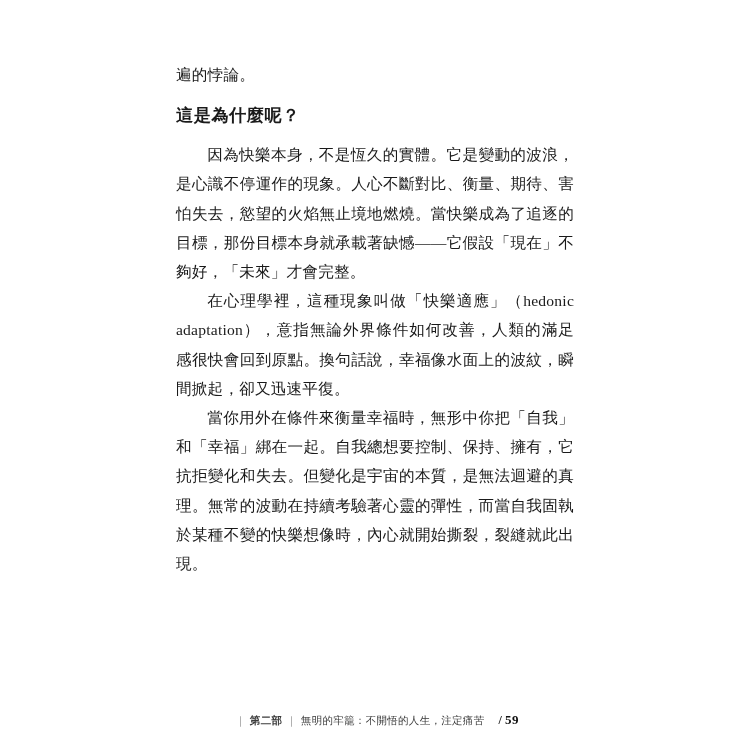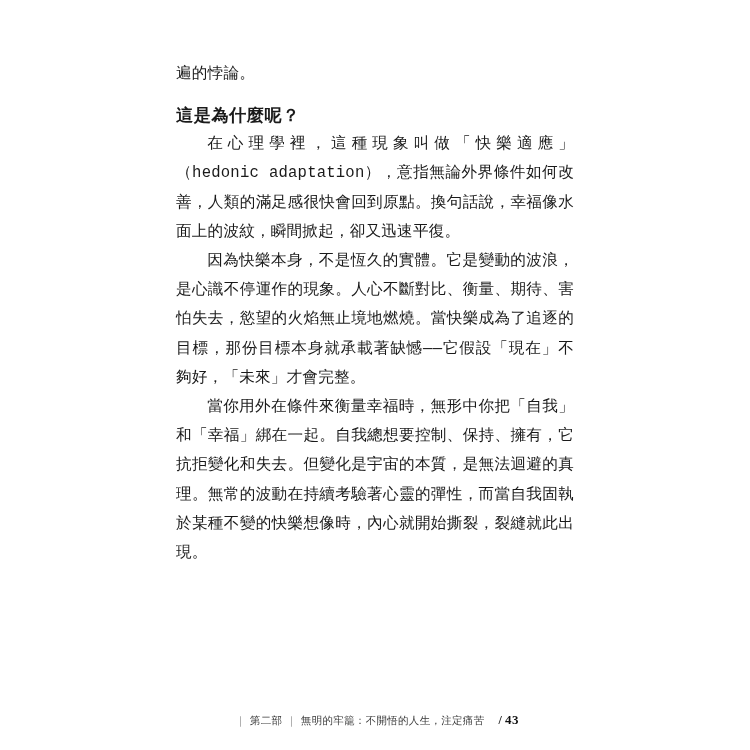"遍的悖論。" p.para { font-family: Liberation Mono, monospace -> none }
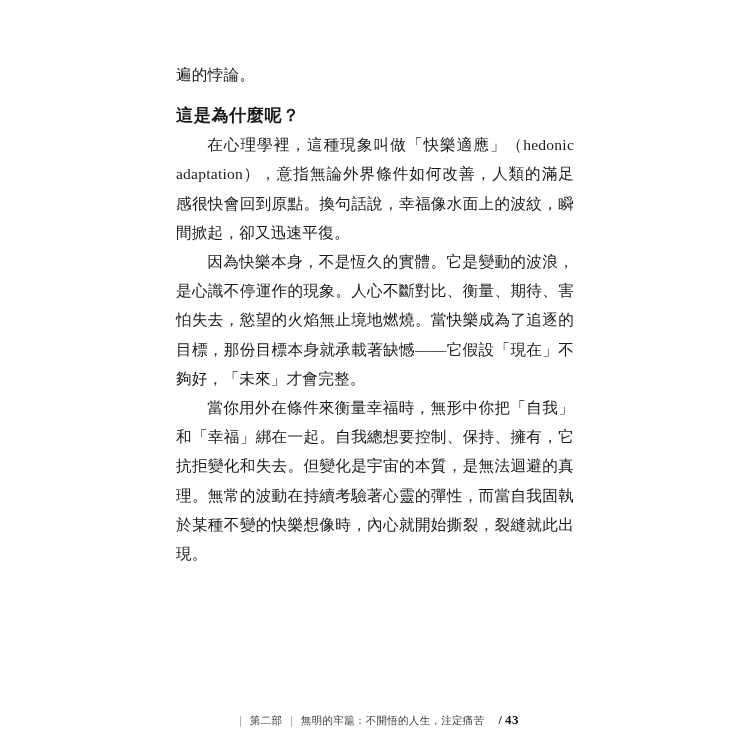"這是為什麼呢？" h2.section-head { margin: 13px 0 0 0 -> 13px 0 10px 0 }
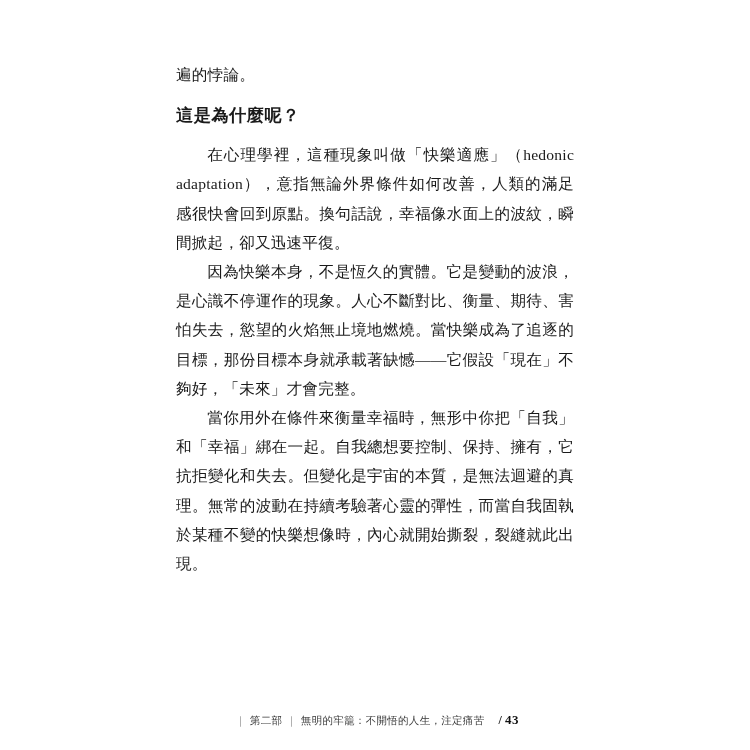"在心理學裡，這種現象叫做「快樂適應」（hedonic" p.para { order: before "因為快樂本身，不是恆久的實體。它是變動的波浪，是心識不停運作的現象。人心不斷對比" -> after "因為快樂本身，不是恆久的實體。它是變動的波浪，是心識不停運作的現象。人心不斷對比" }
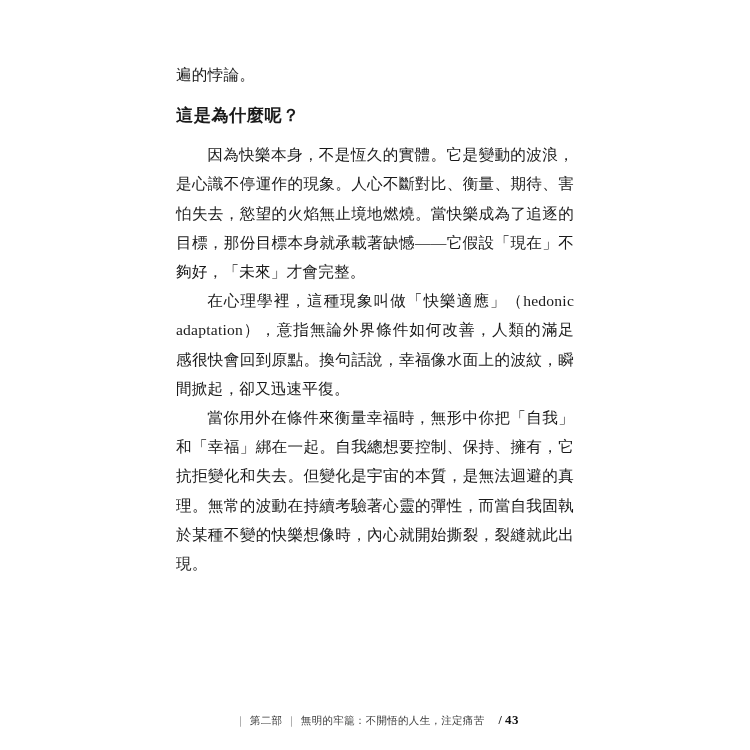"第二部" .footer .part { font-weight: none -> bold }
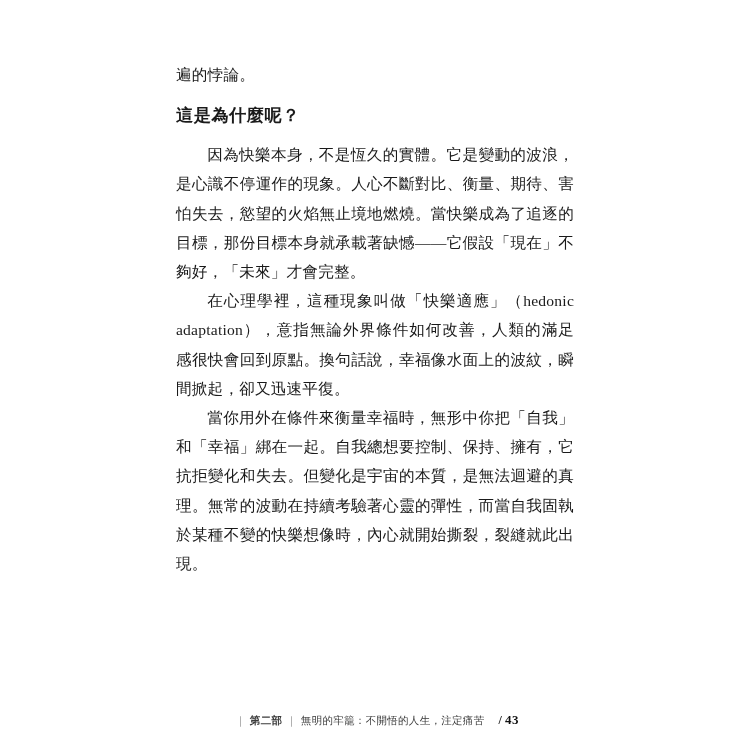"43" span.pageno { text: 43 -> 59 }
